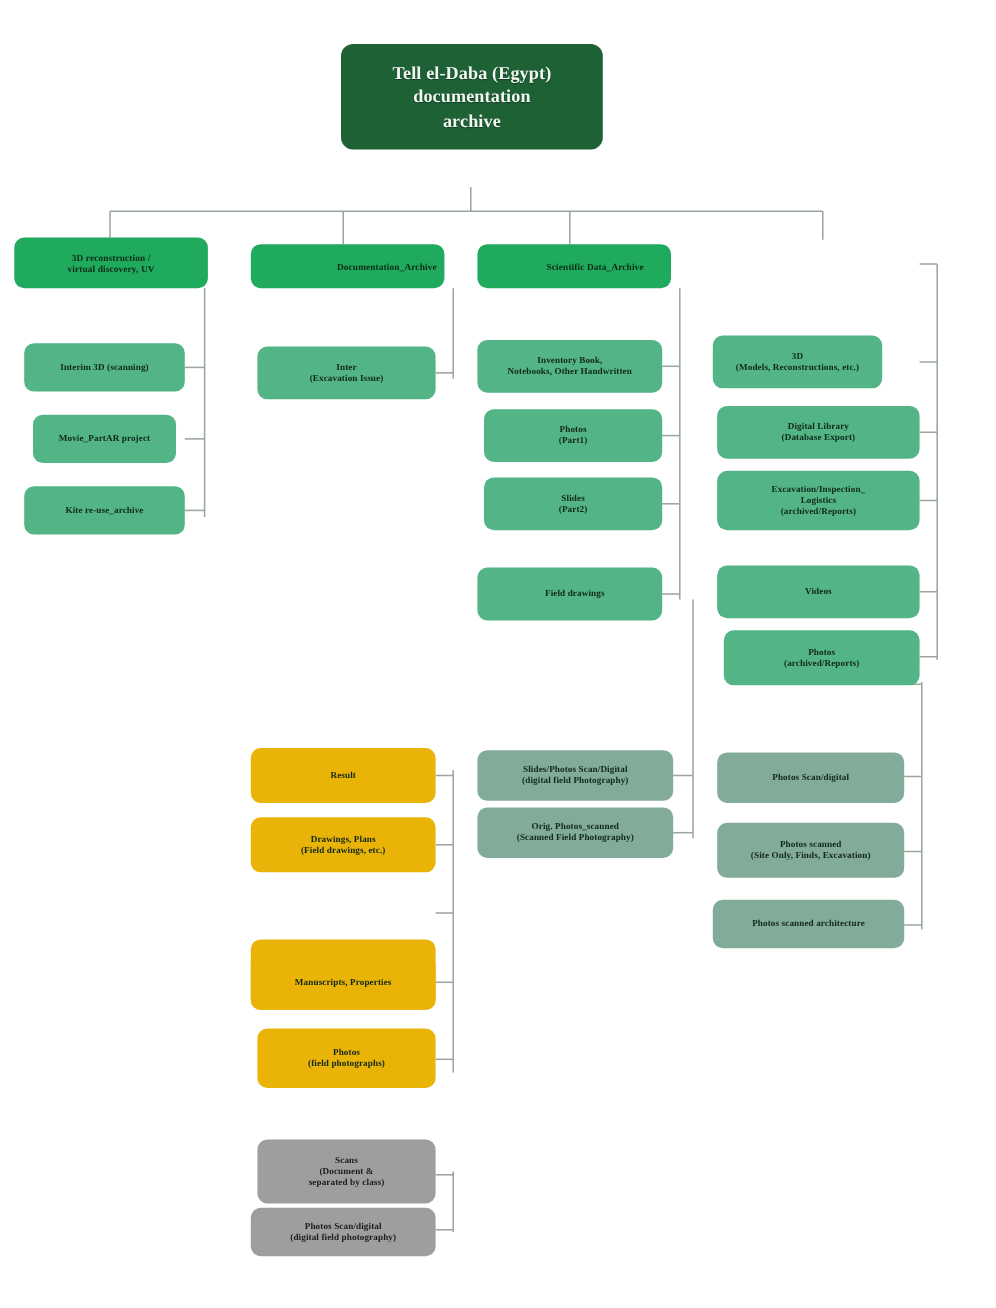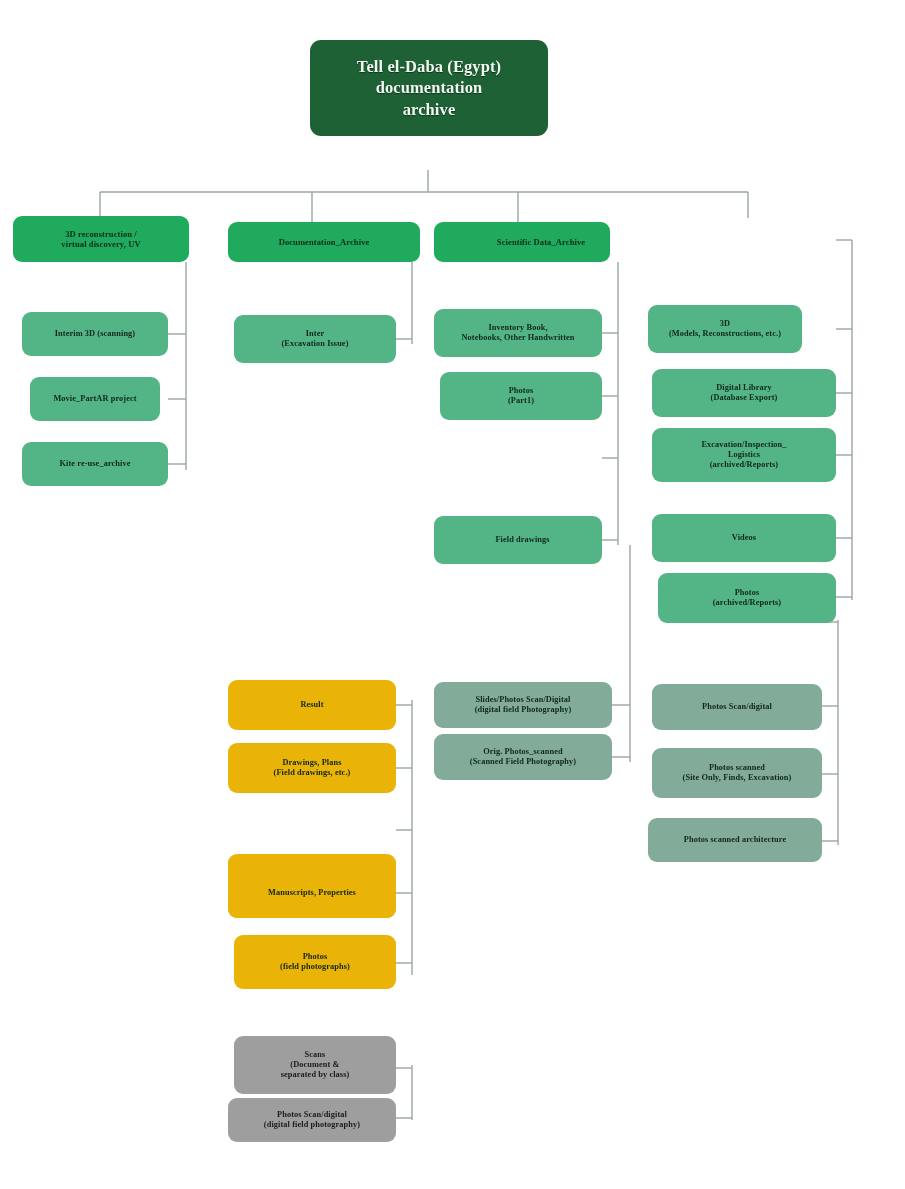"Documentation_Archive" div.node { text-align: none -> right; width: 192px -> 176px }
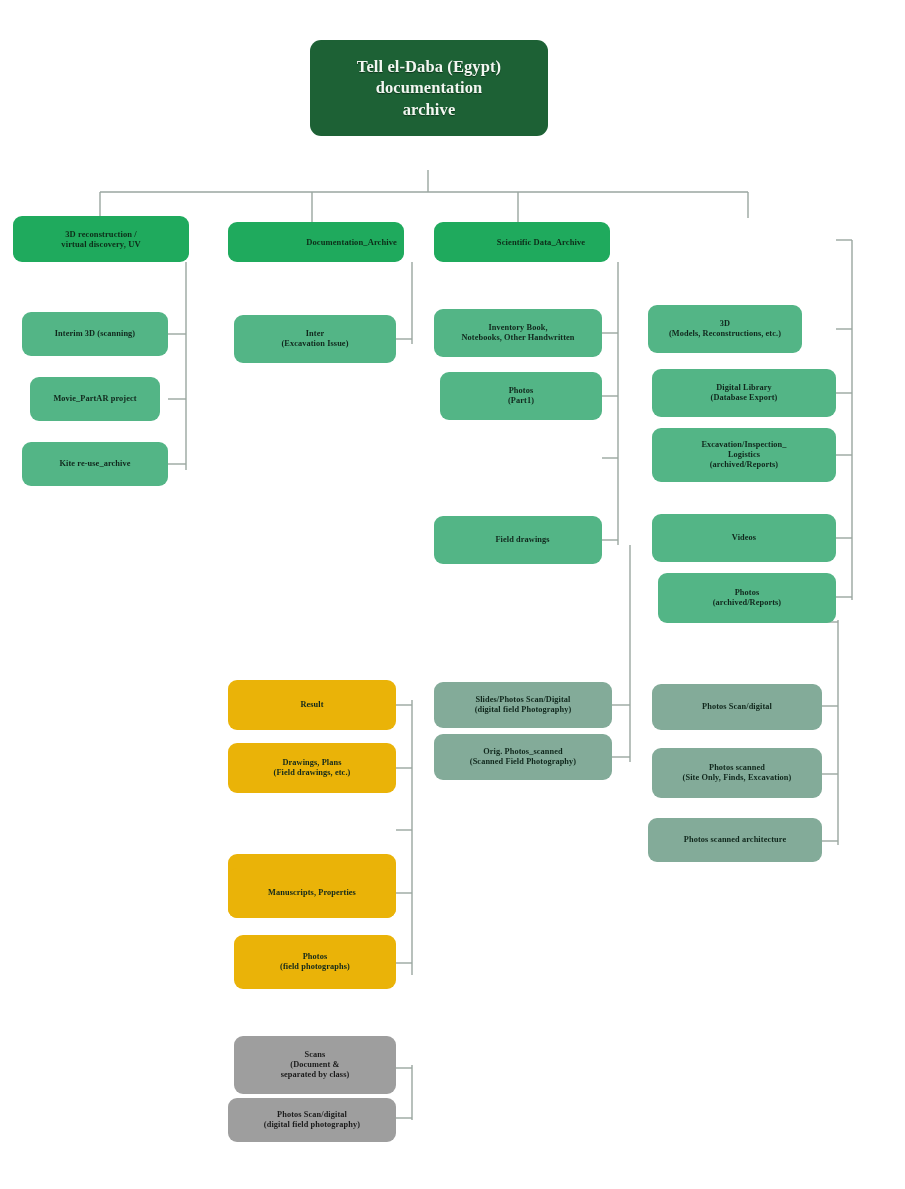"Slides" div.node { html: none -> <div> <span>Slides (Part2)</span> </div> }
